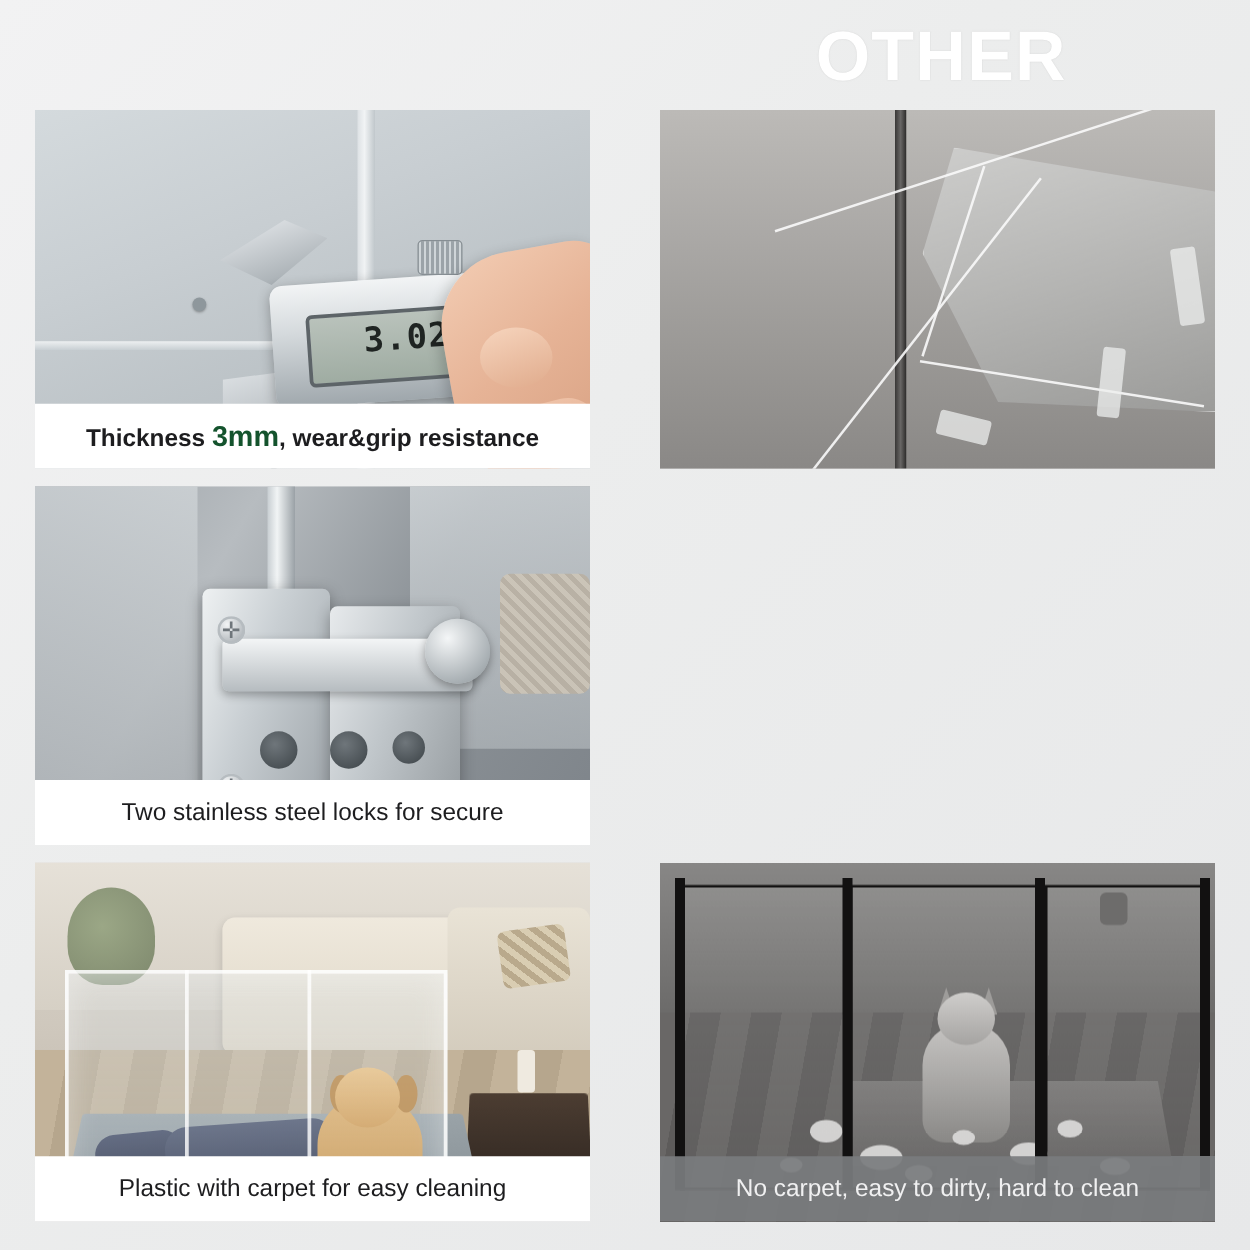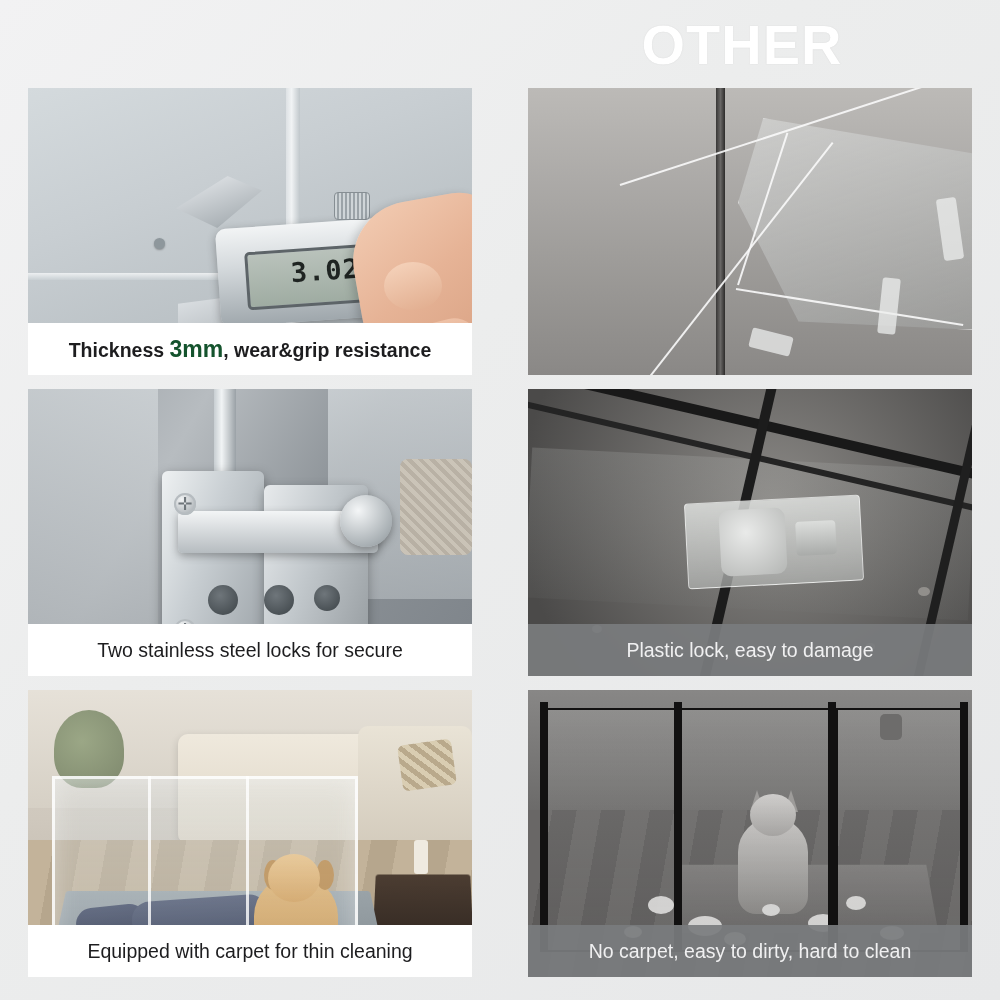"OTHER" .hdr-other { left: 520px -> 531px }
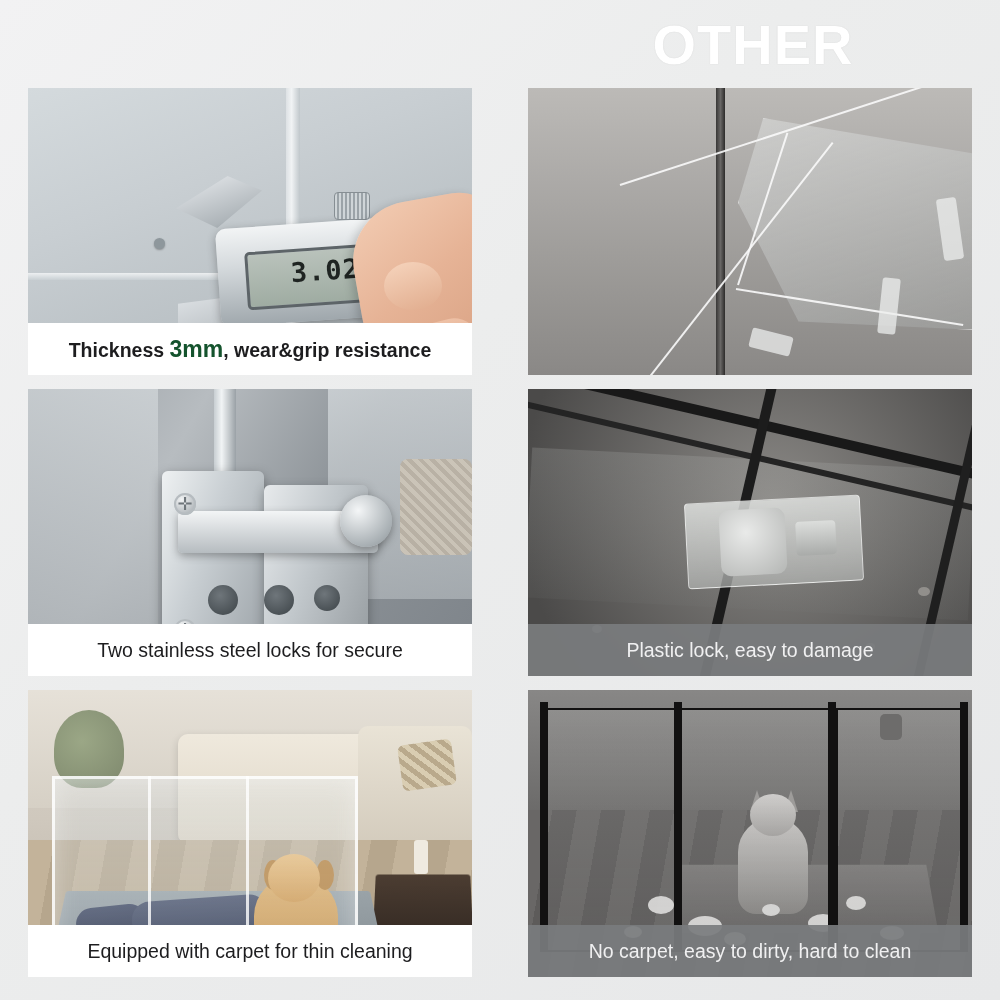"Plastic lock, easy to damage" div.cell { html: <div> <div> <div></div> <div></div> <div></div> <div></div> <div></div> <div></div> <div></div> <div></div> <div></div> <div></div> <div></div> <div></div> </div> <div>Plastic lock, easy to damage</div> </div> -> none }
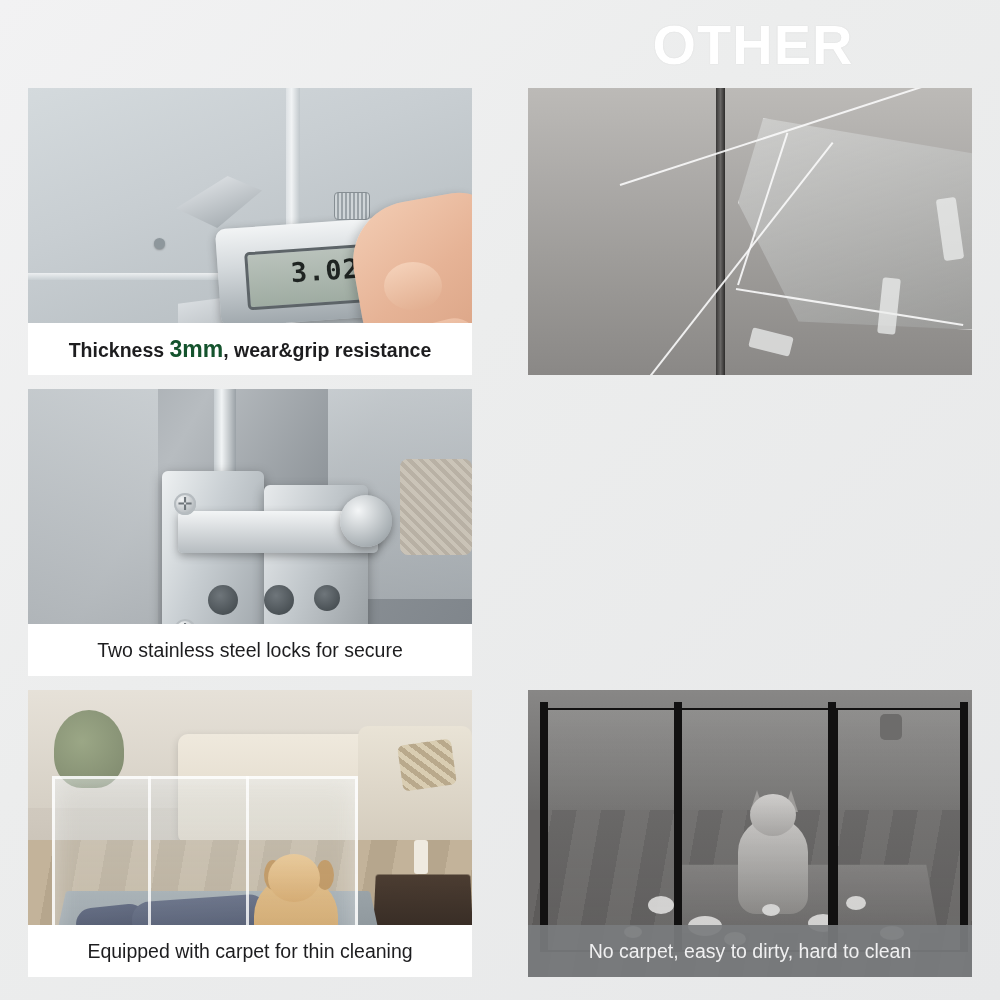"Equipped with carpet for thin" div.caption { text: Equipped with carpet for thin -> Plastic with carpet for easy }
